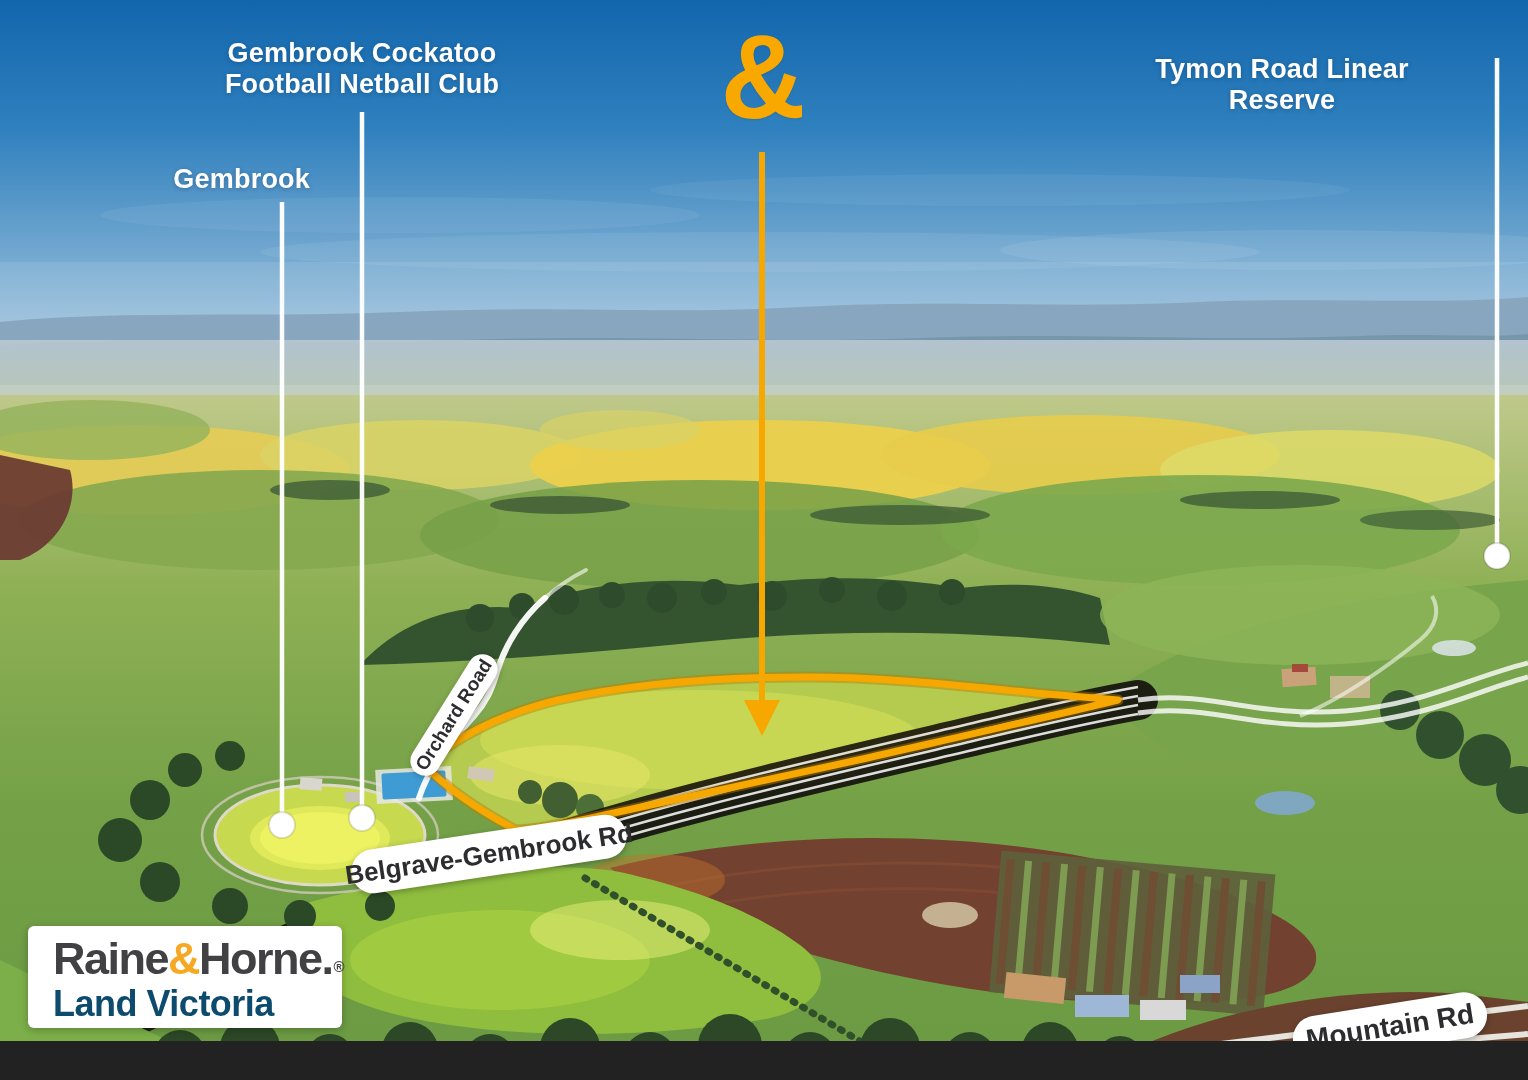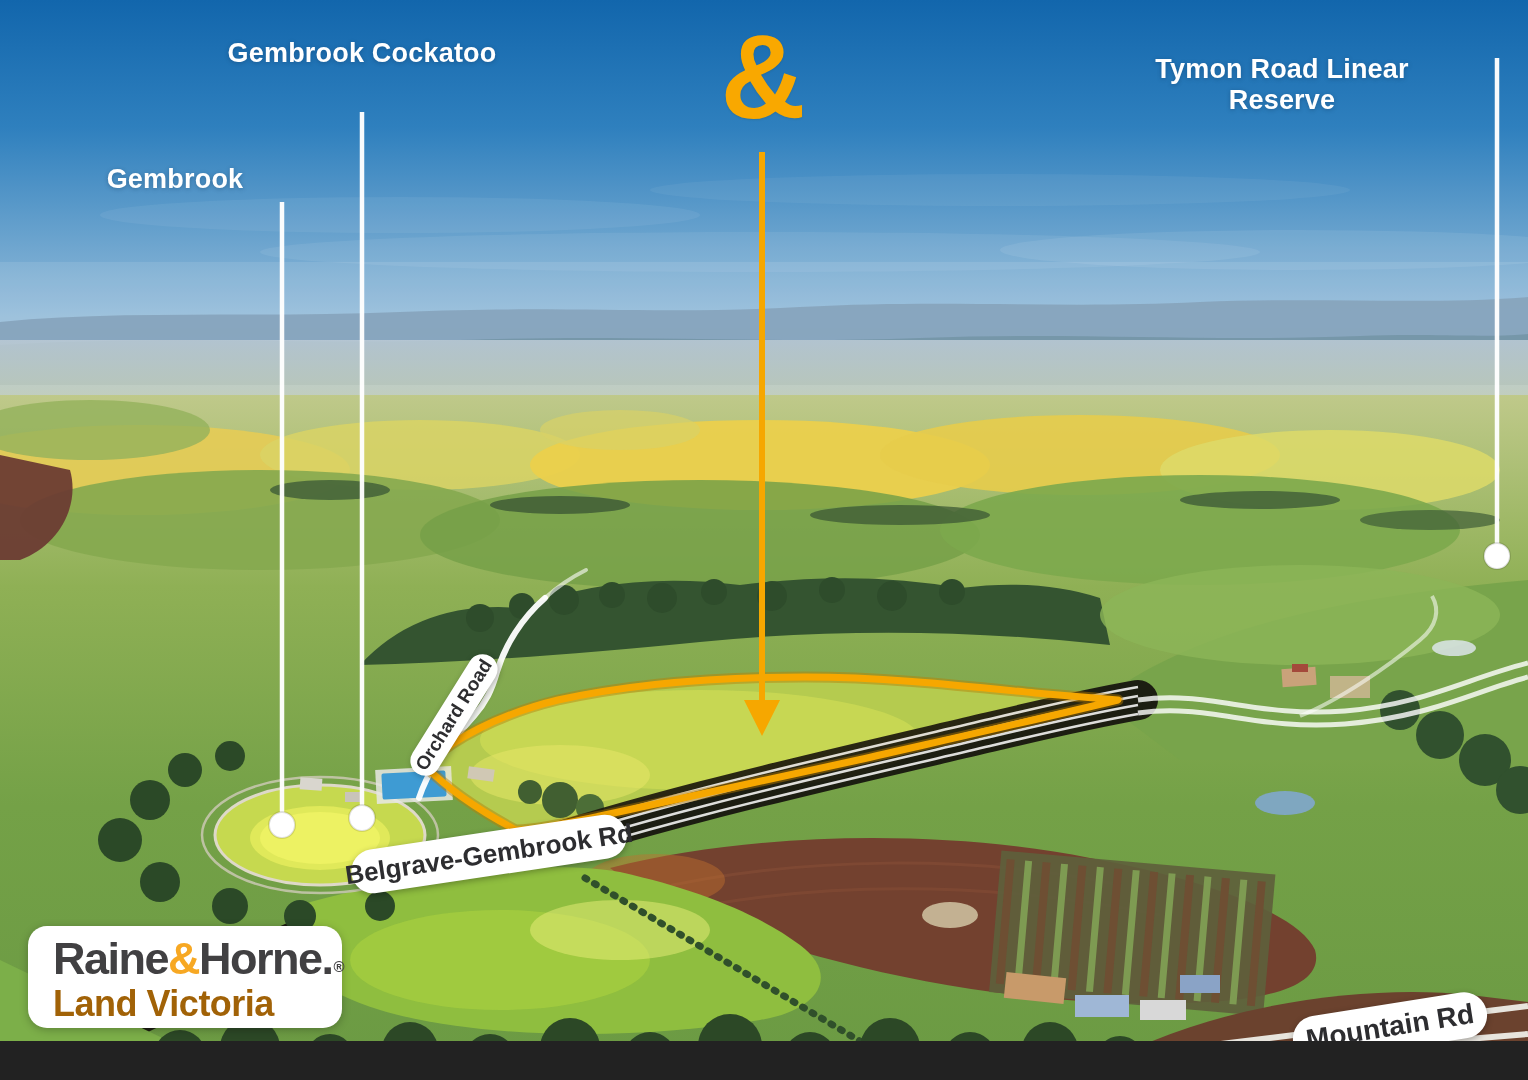"Football Netball Club" div { html: none -> <div>Football Netball Club</div> }
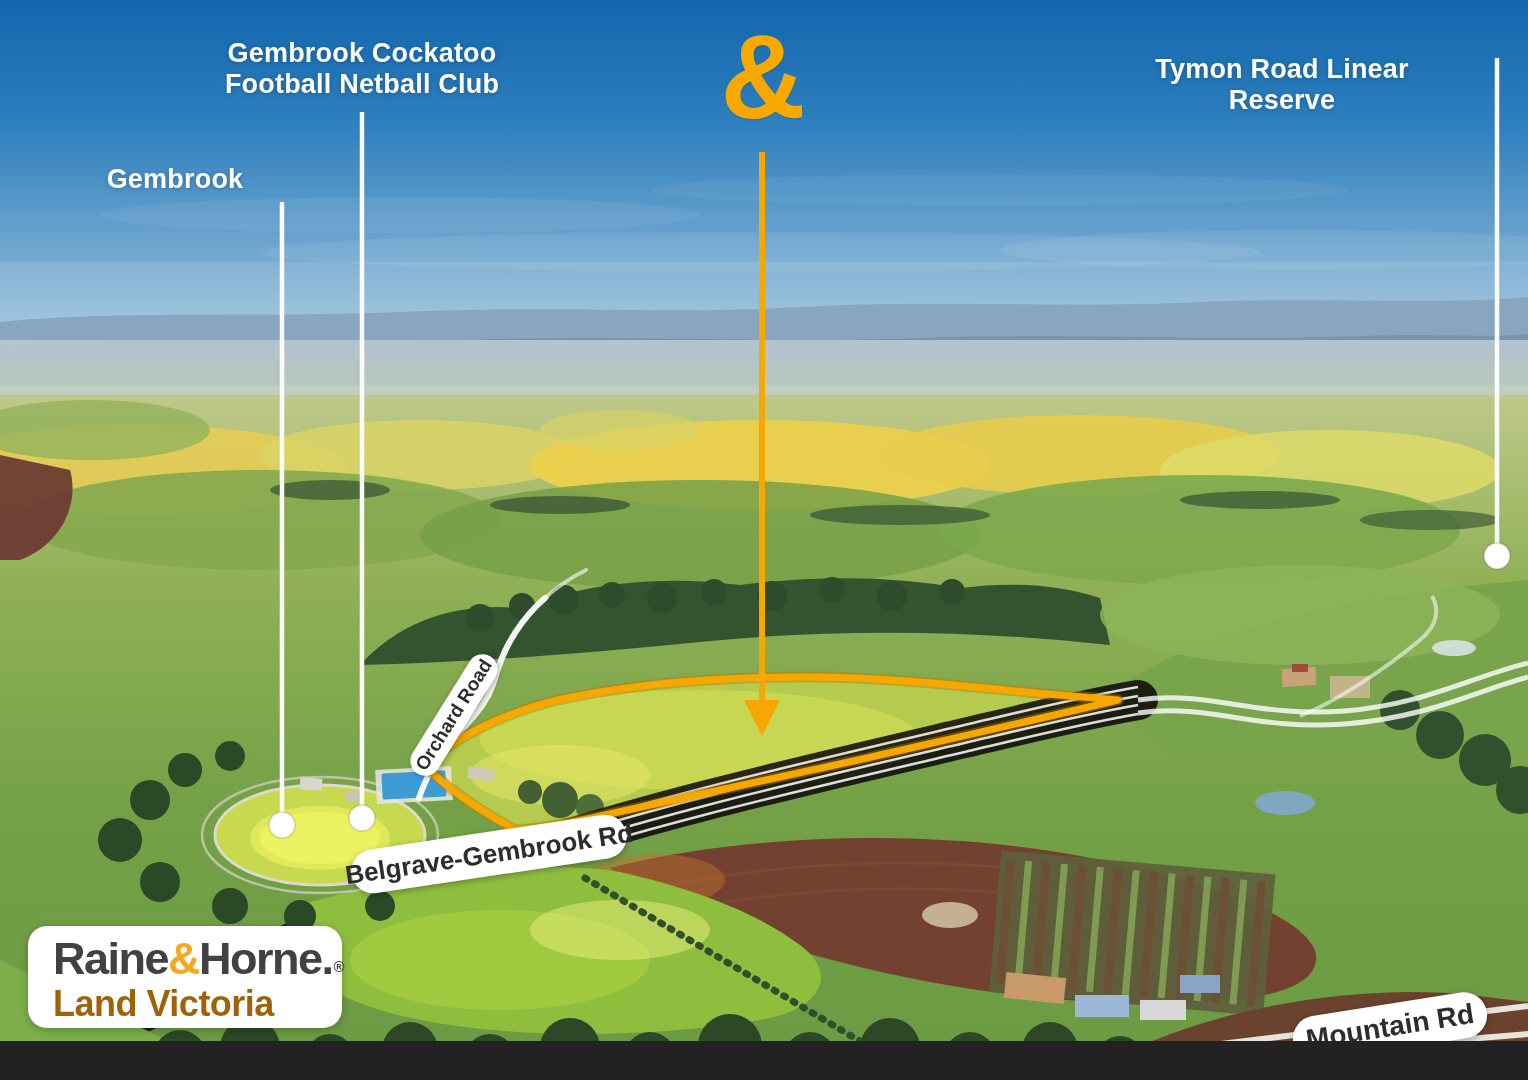"Gembrook" #label-recreation { text-align: none -> right }
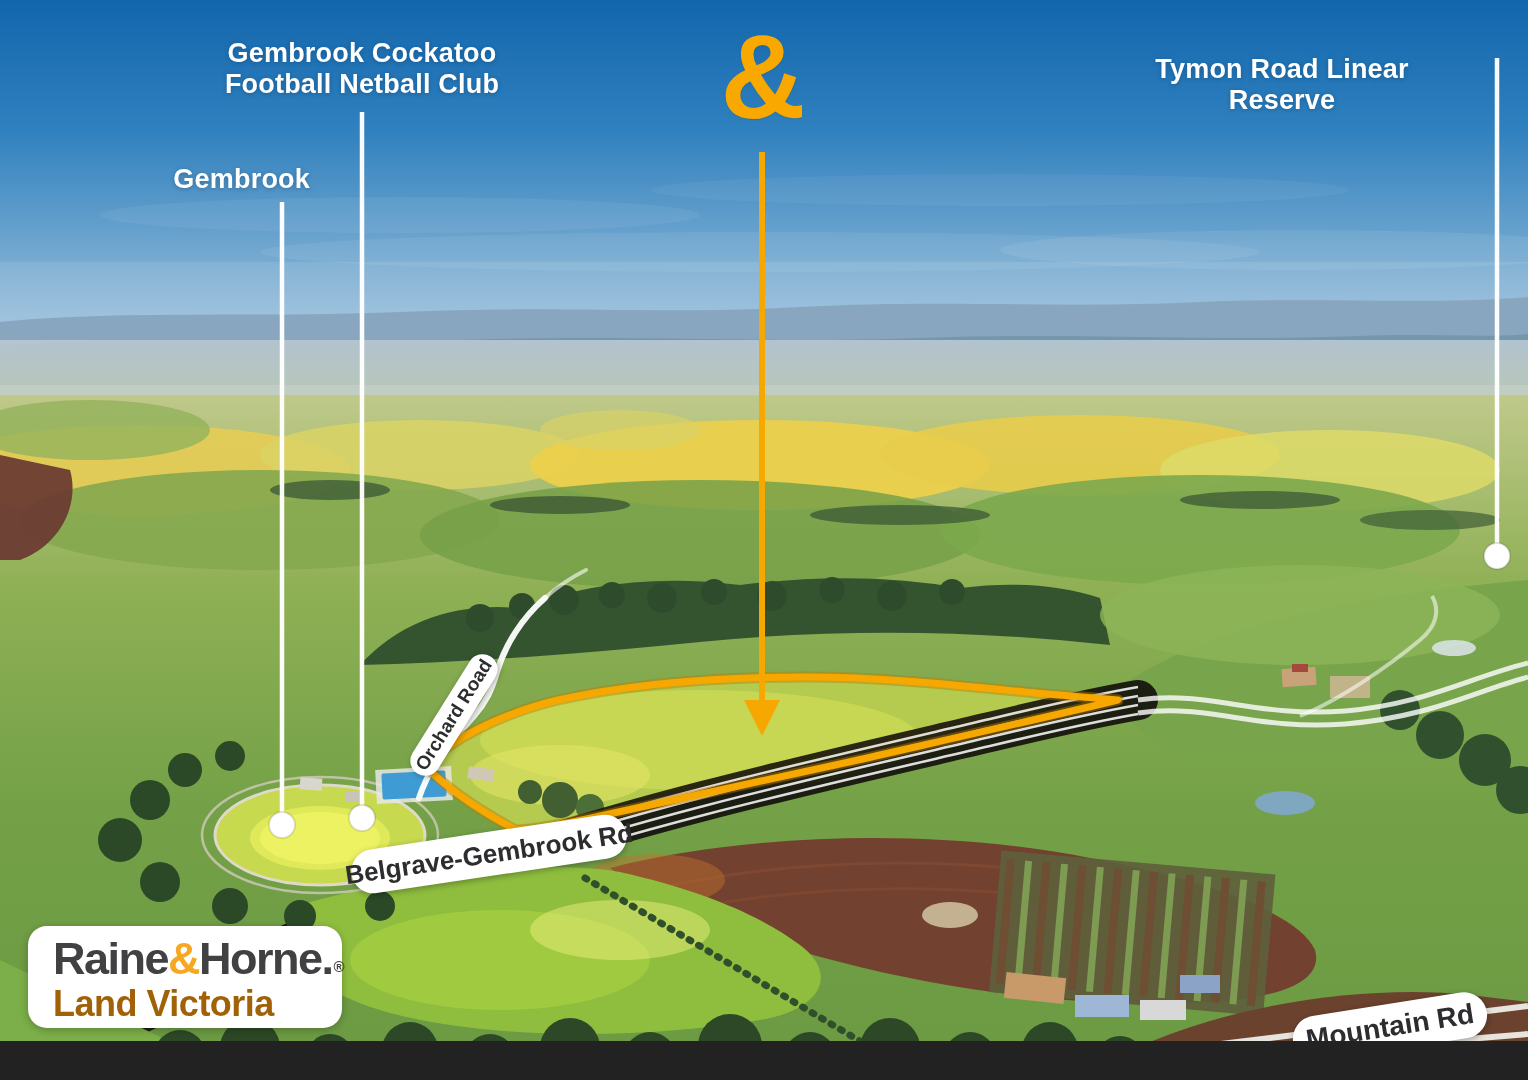"Raine&Horne.®" #logo-box { border-radius: 19px -> 6px }
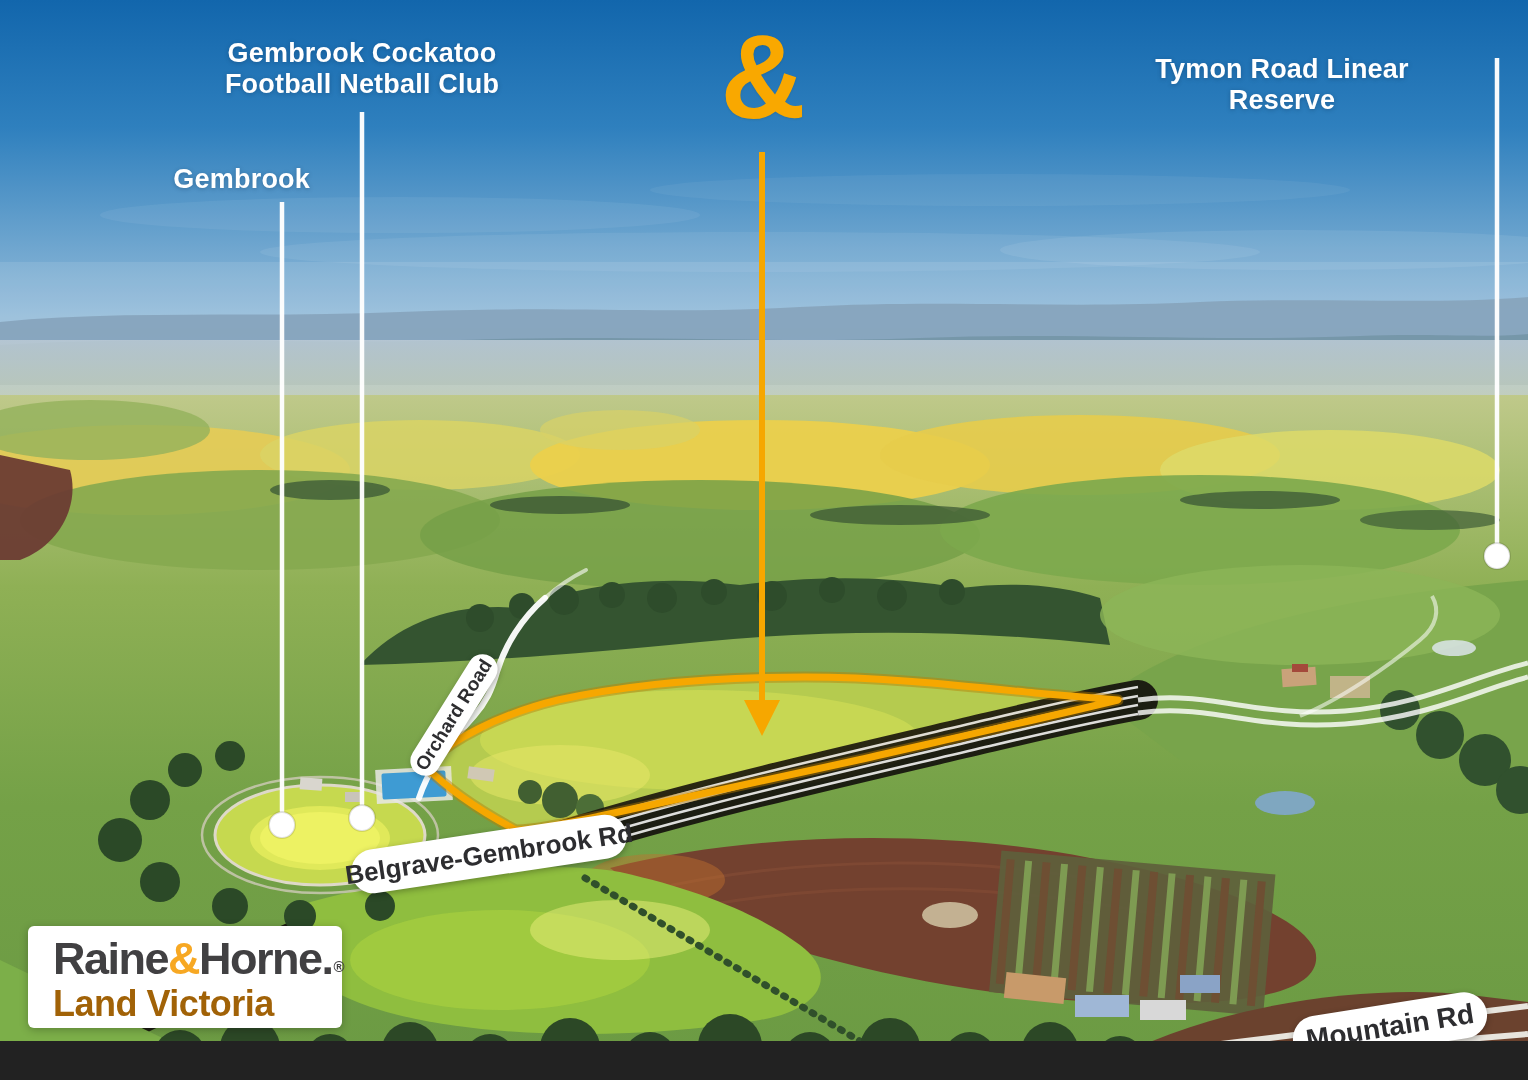"Land Victoria" #logo-line2 { color: #a16207 -> #0c4a6e }
